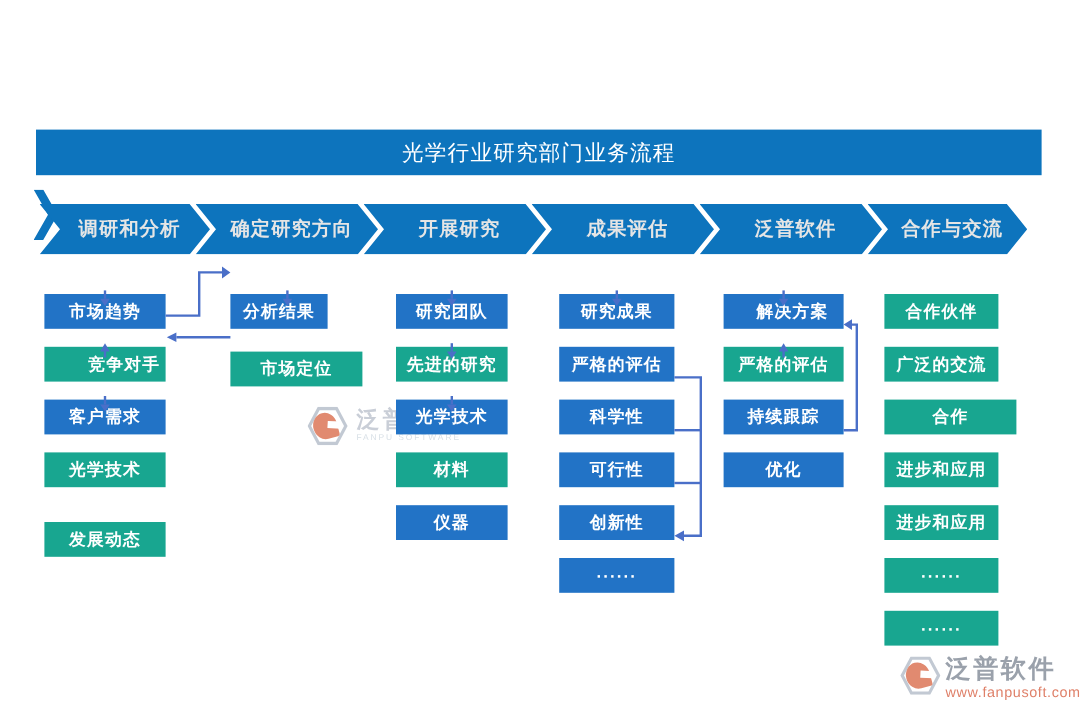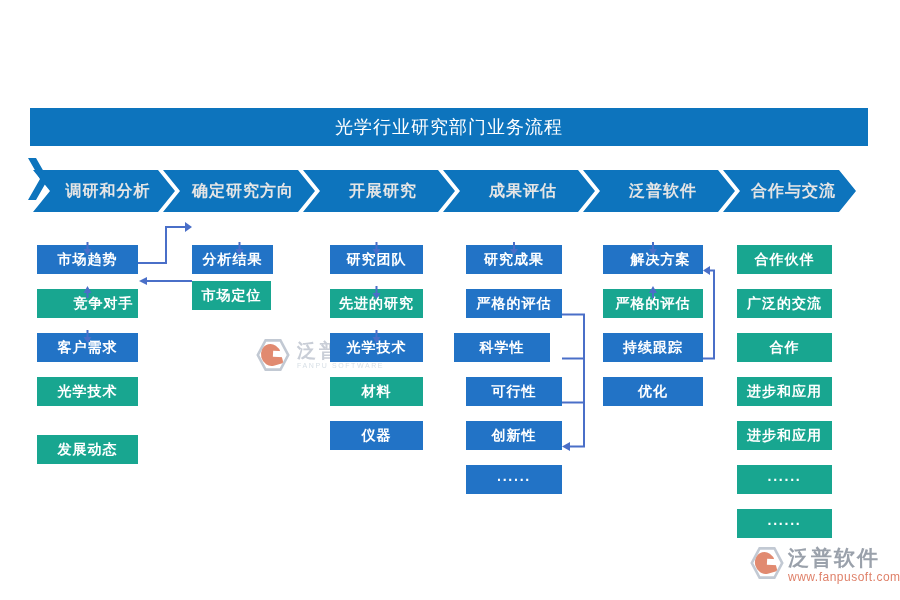"市场定位" div.box { top: 248px -> 260px; width: 79px -> 110px }
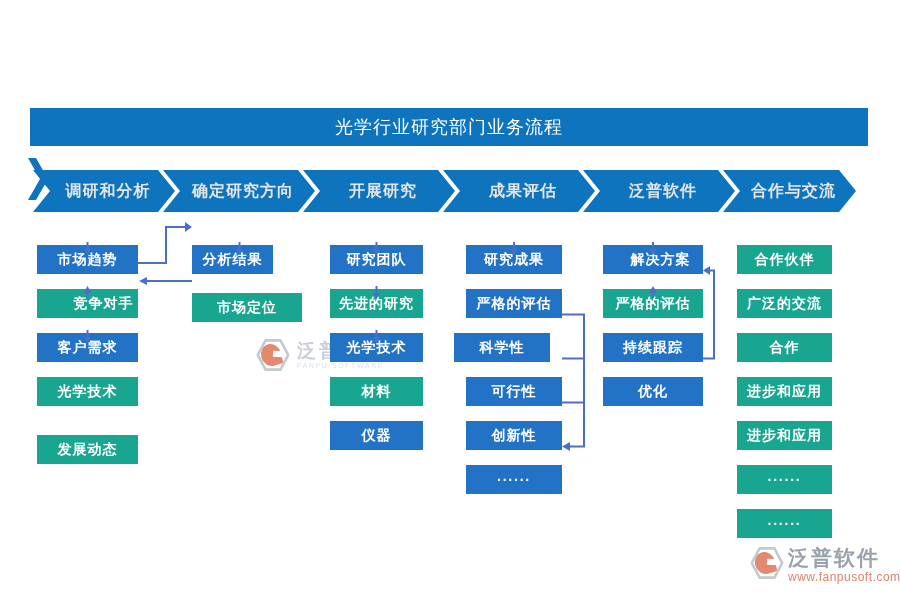"科学性" div.box { left: 454px -> 466px }
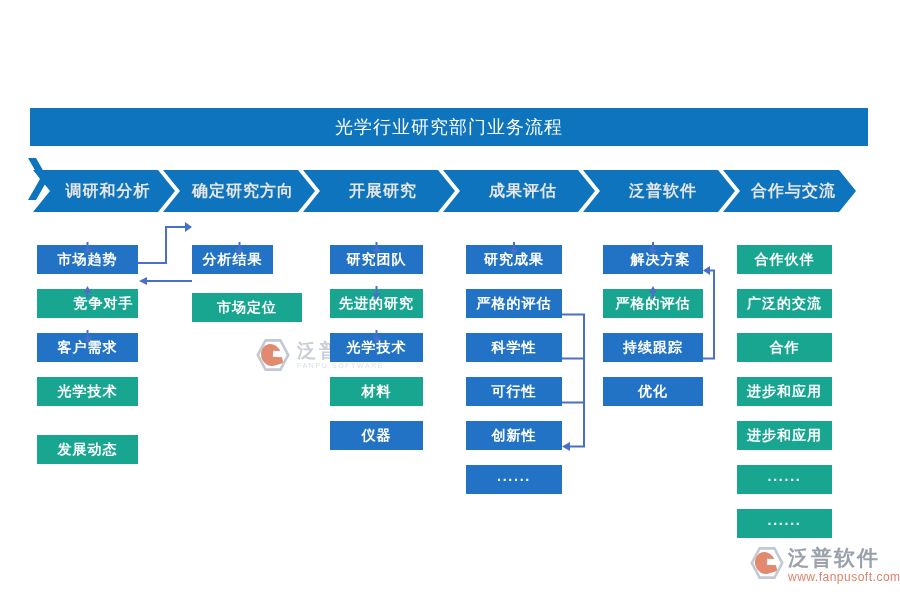"合作" div.box { width: 95px -> 110px }
